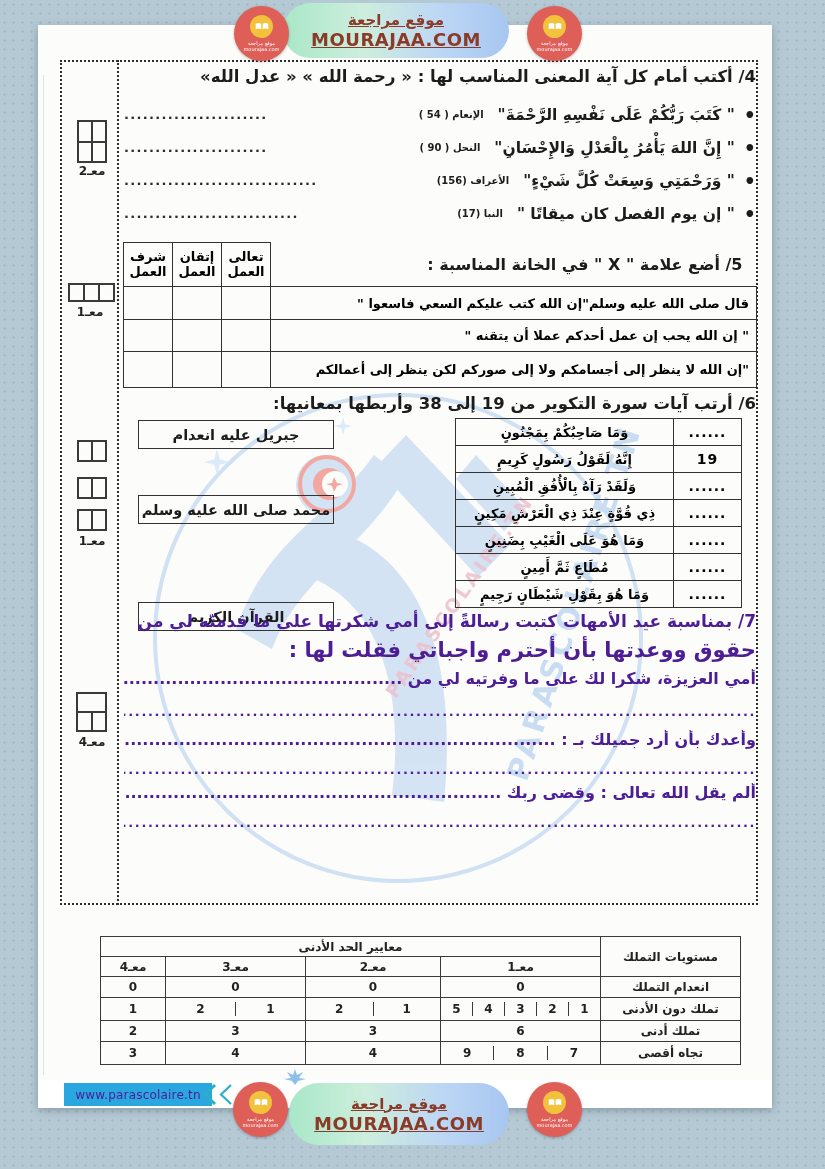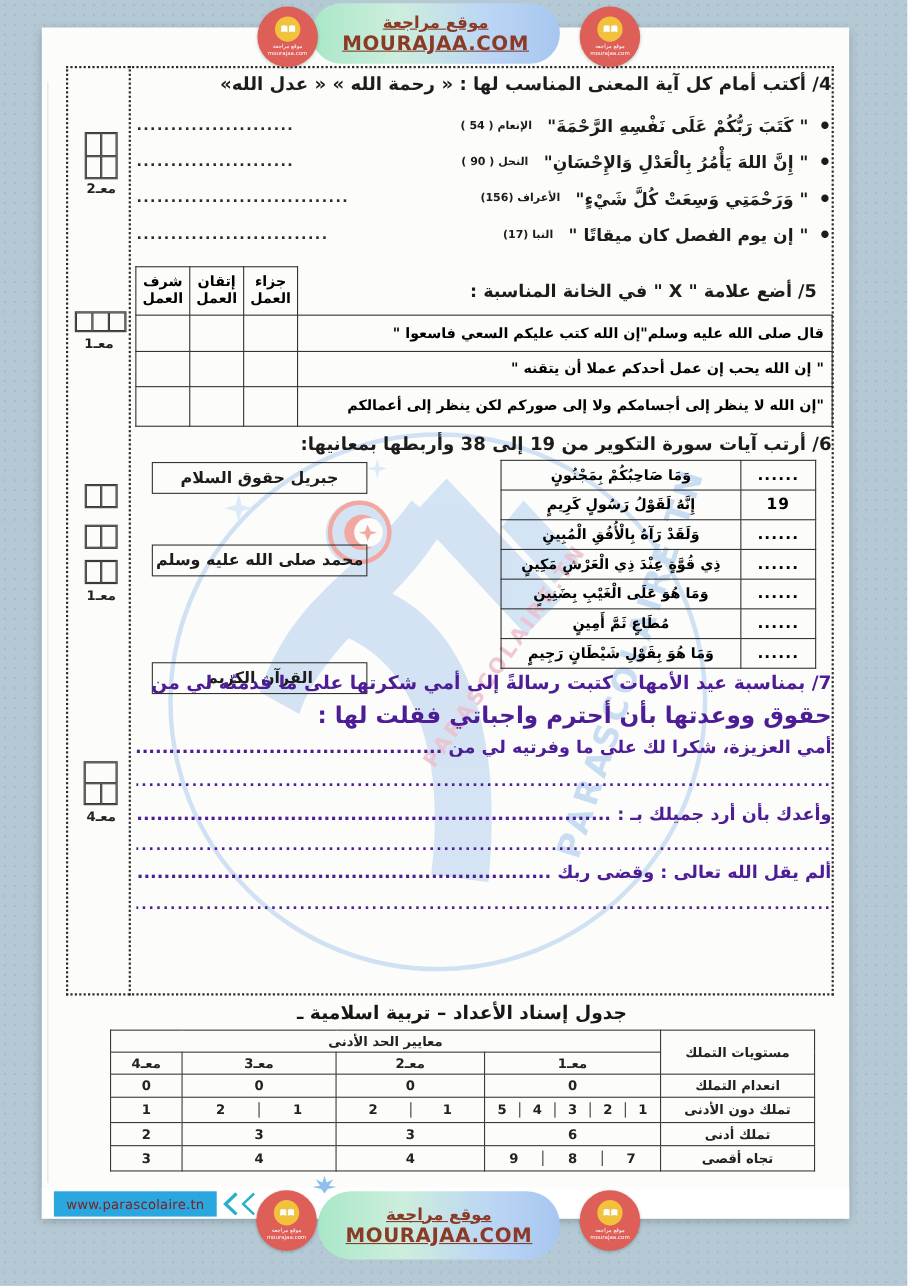"جزاء العمل" th { text: جزاء -> تعالى }
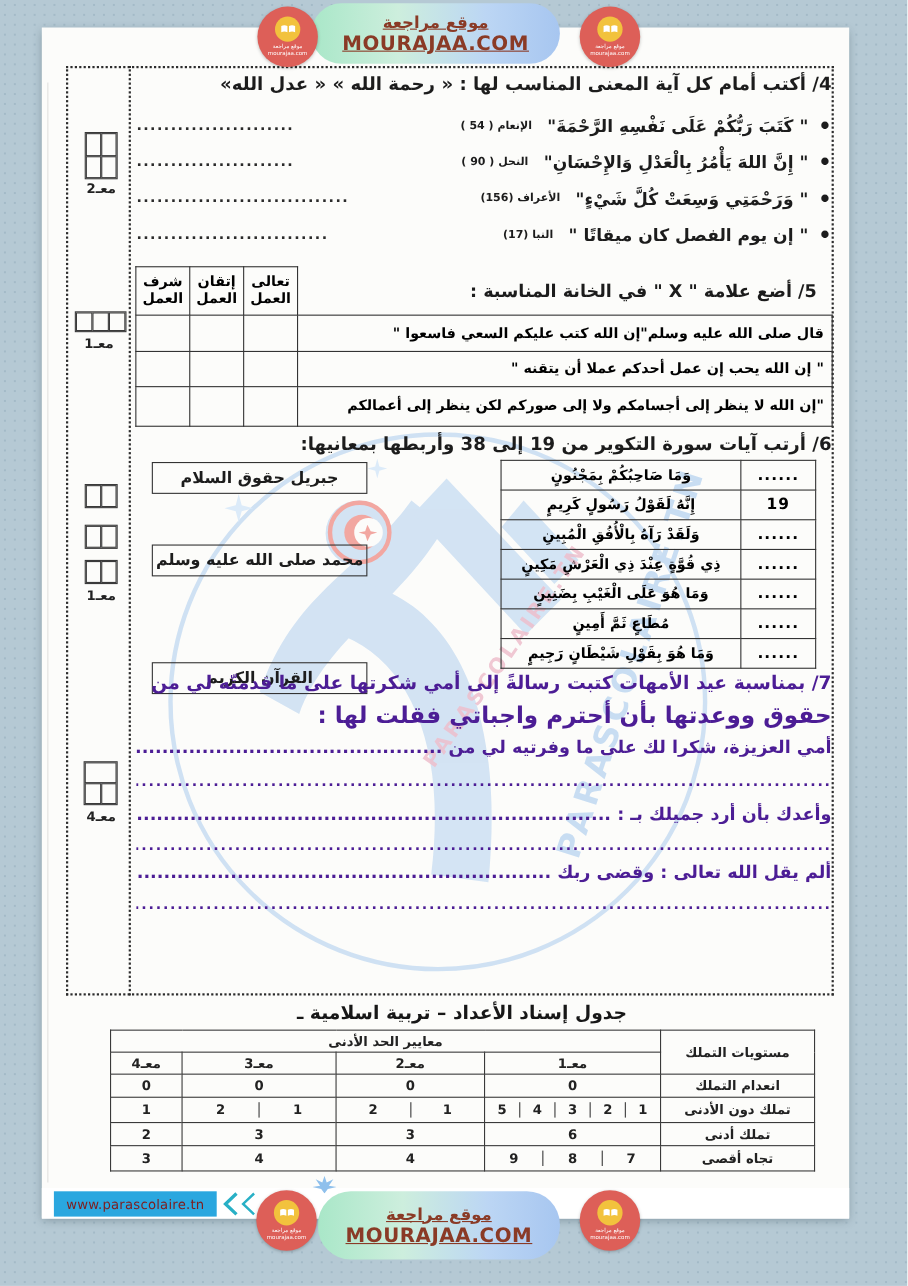"جبريل حقوق السلام" div.meaning-box { text: حقوق السلام -> عليه انعدام }
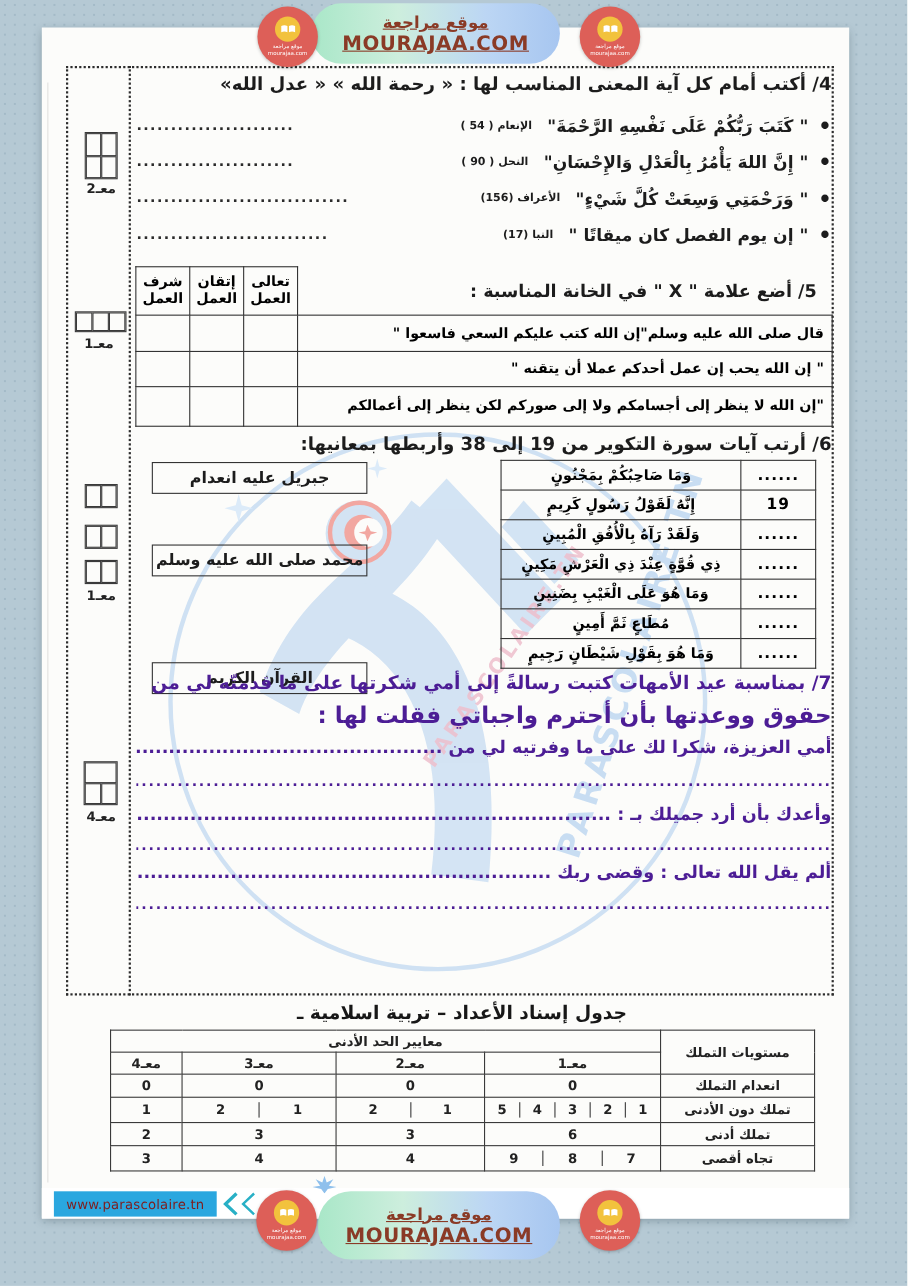"جدول إسناد الأعداد – تربية" div.grading-title { html: <div>جدول إسناد الأعداد – تربية اسلامية ـ</div> -> none }
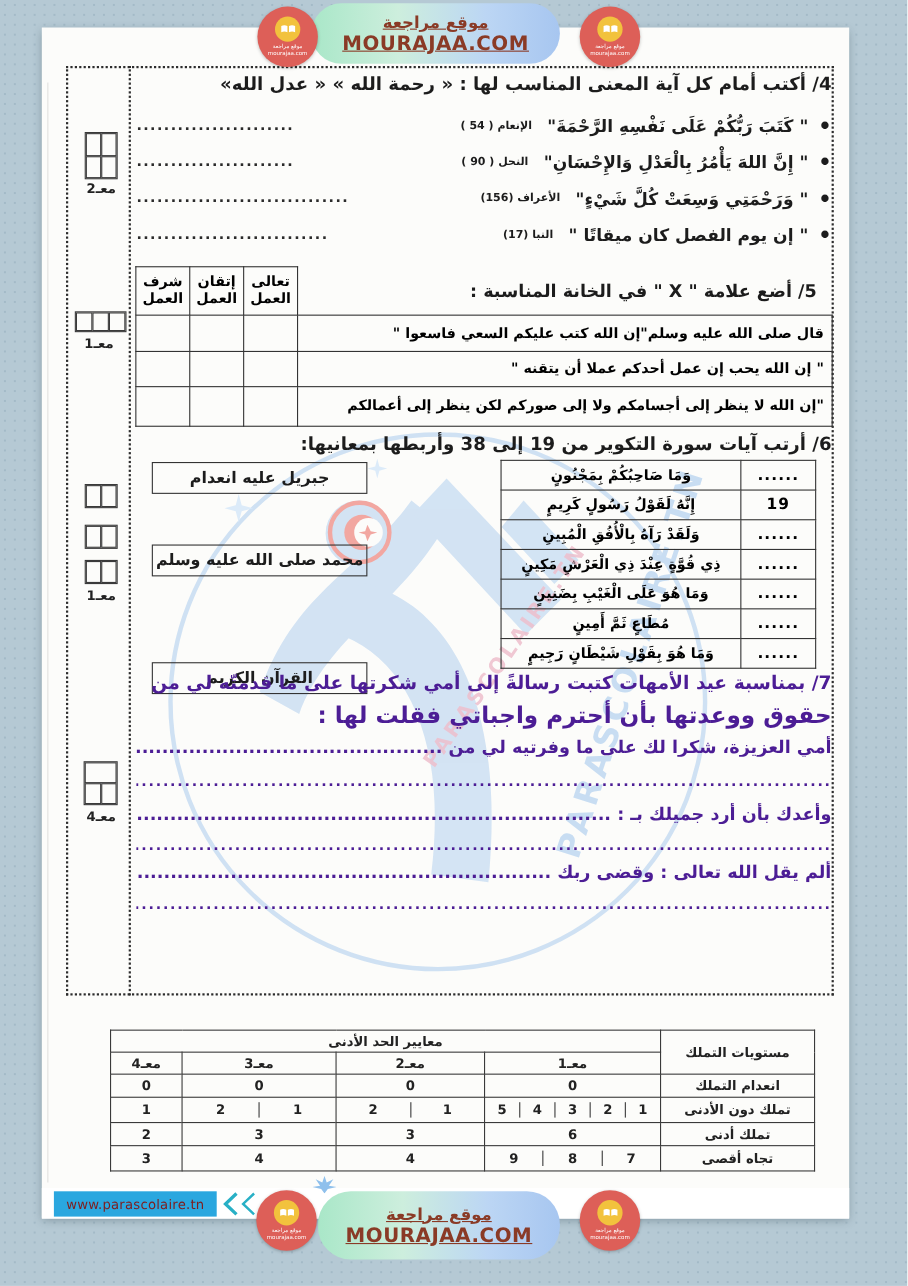"www.parascolaire.tn" .footer-url { color: #7f1d1d -> #4c1d95; left: 11px -> 26px }
